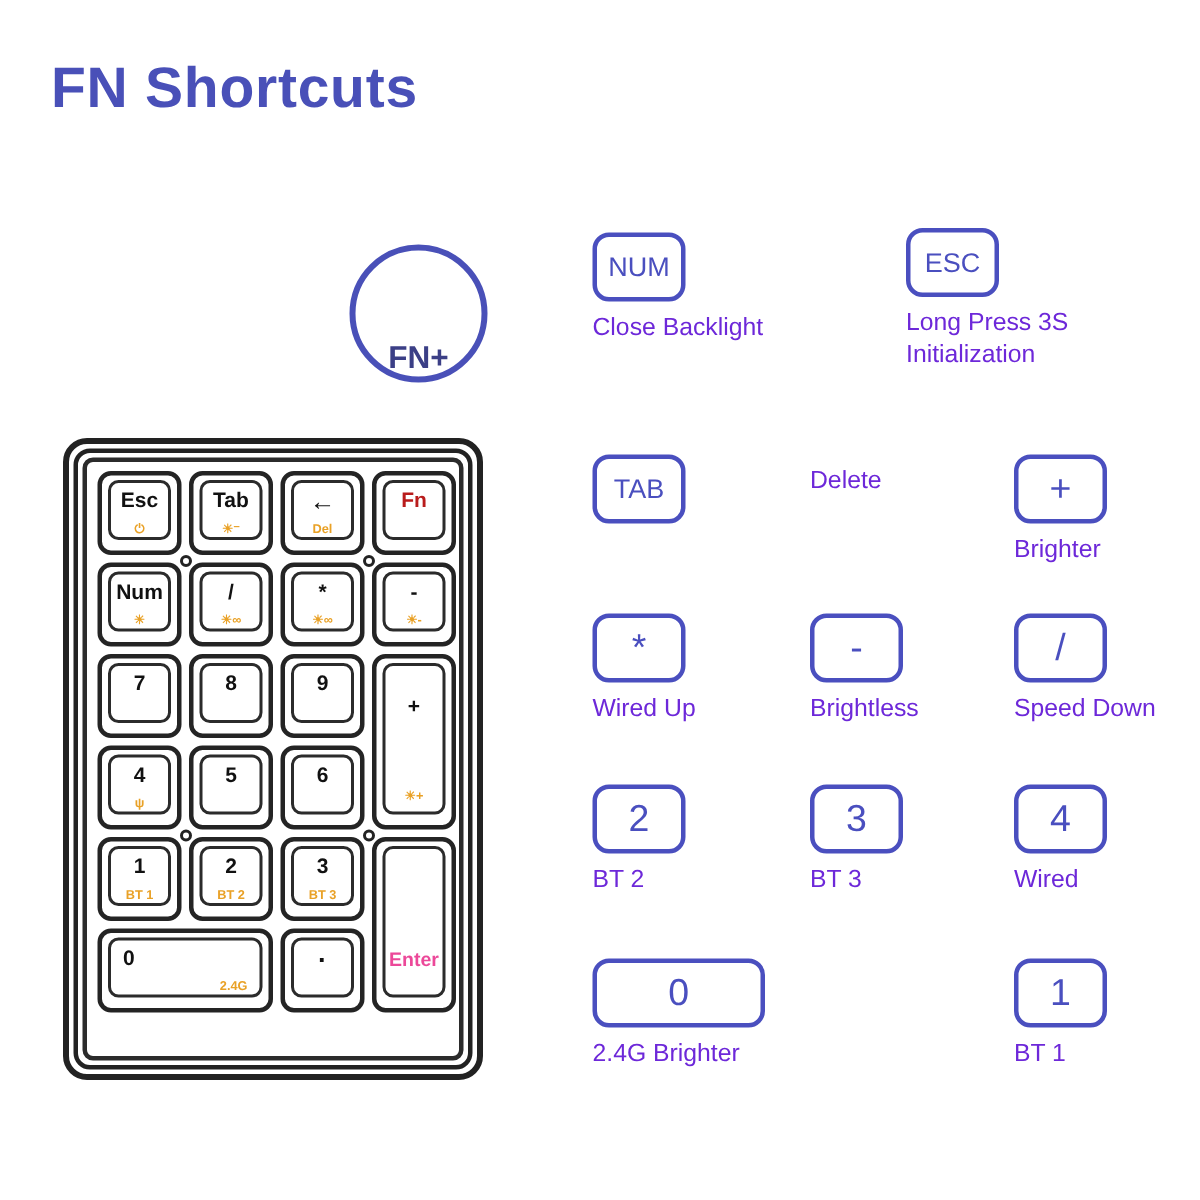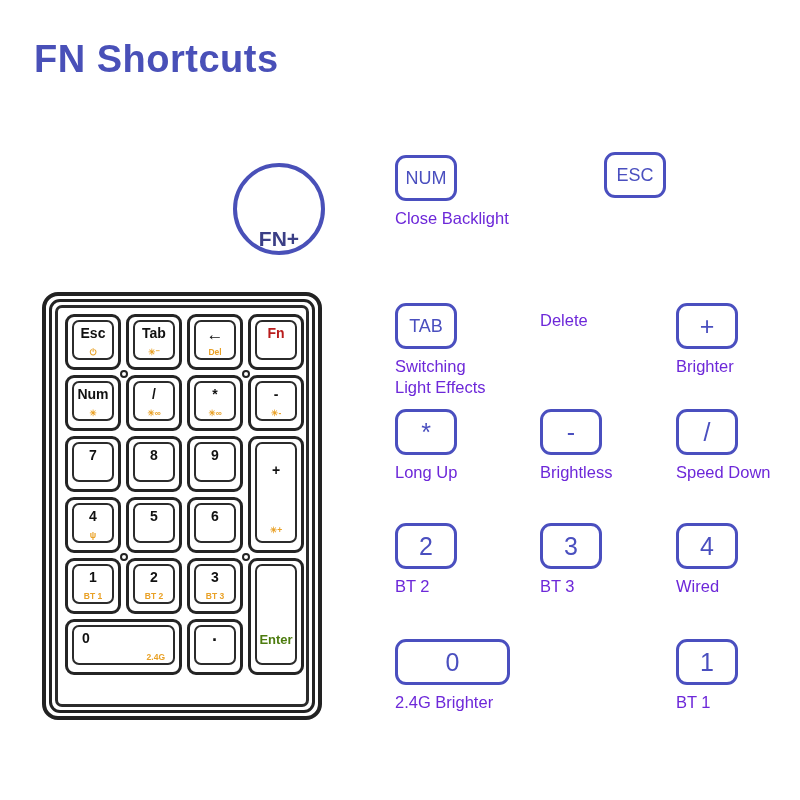"Long Press 3S" div.caption { html: none -> <div>Long Press 3S Initialization</div> }
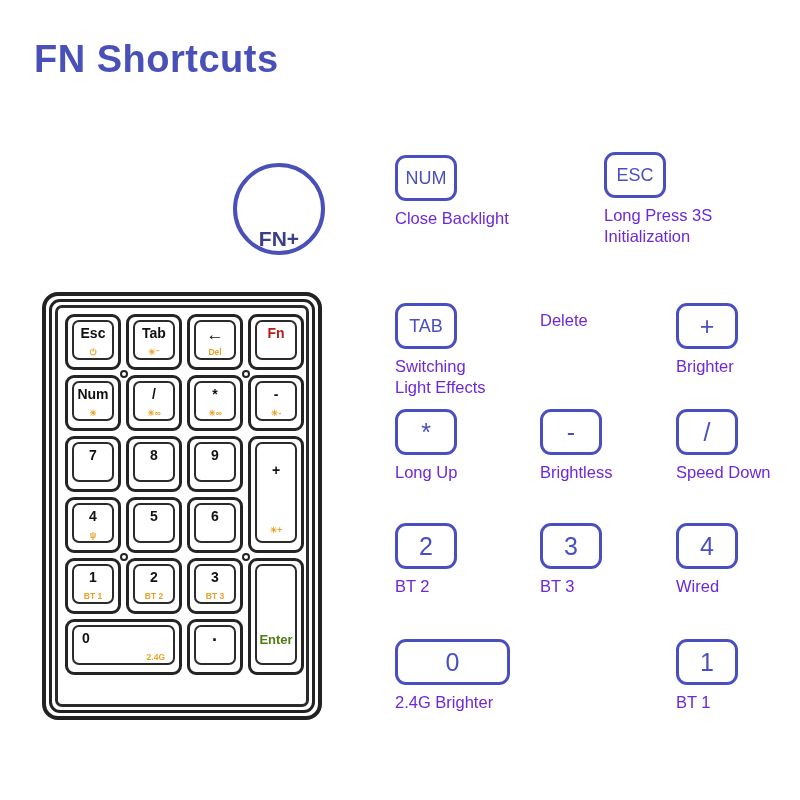"Switching" div.caption { html: <div>Switching Light Effects</div> -> none }
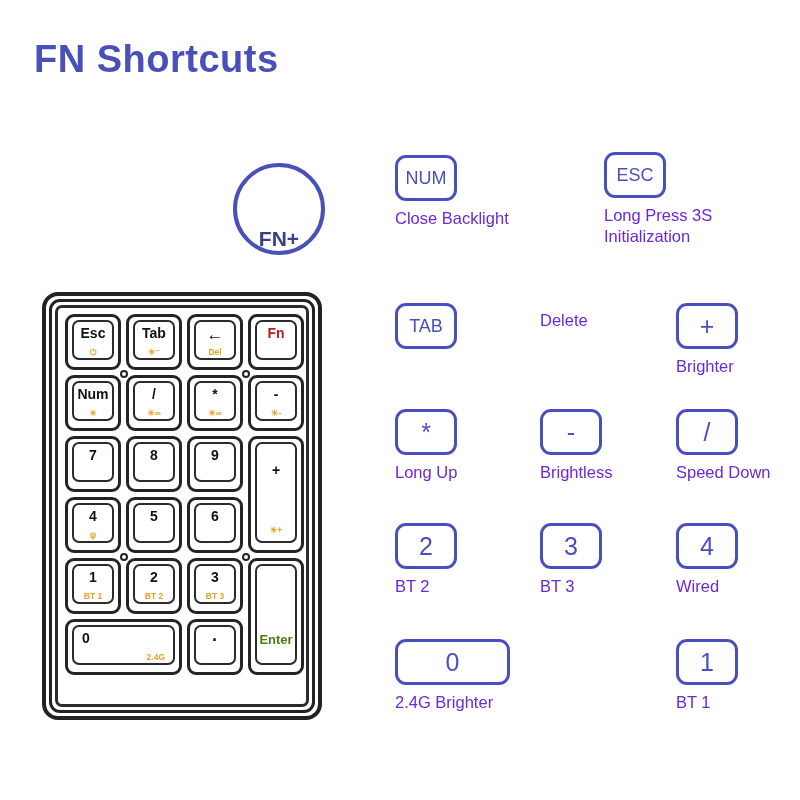"Long Up" div.caption { text: Long -> Wired }
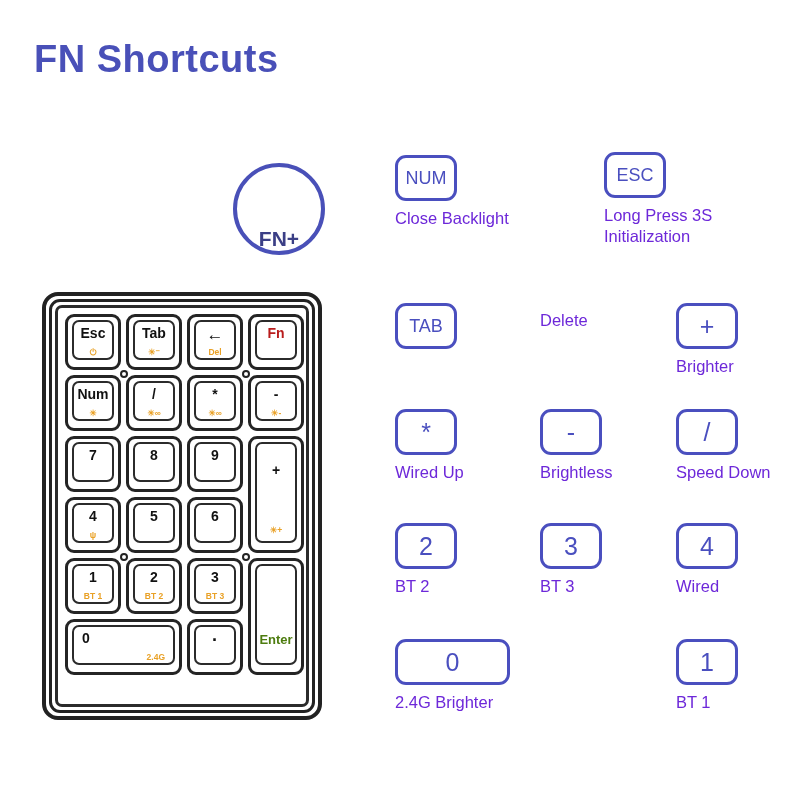"Enter" .key.enter .primary { color: #4d7c0f -> #ec4899 }
